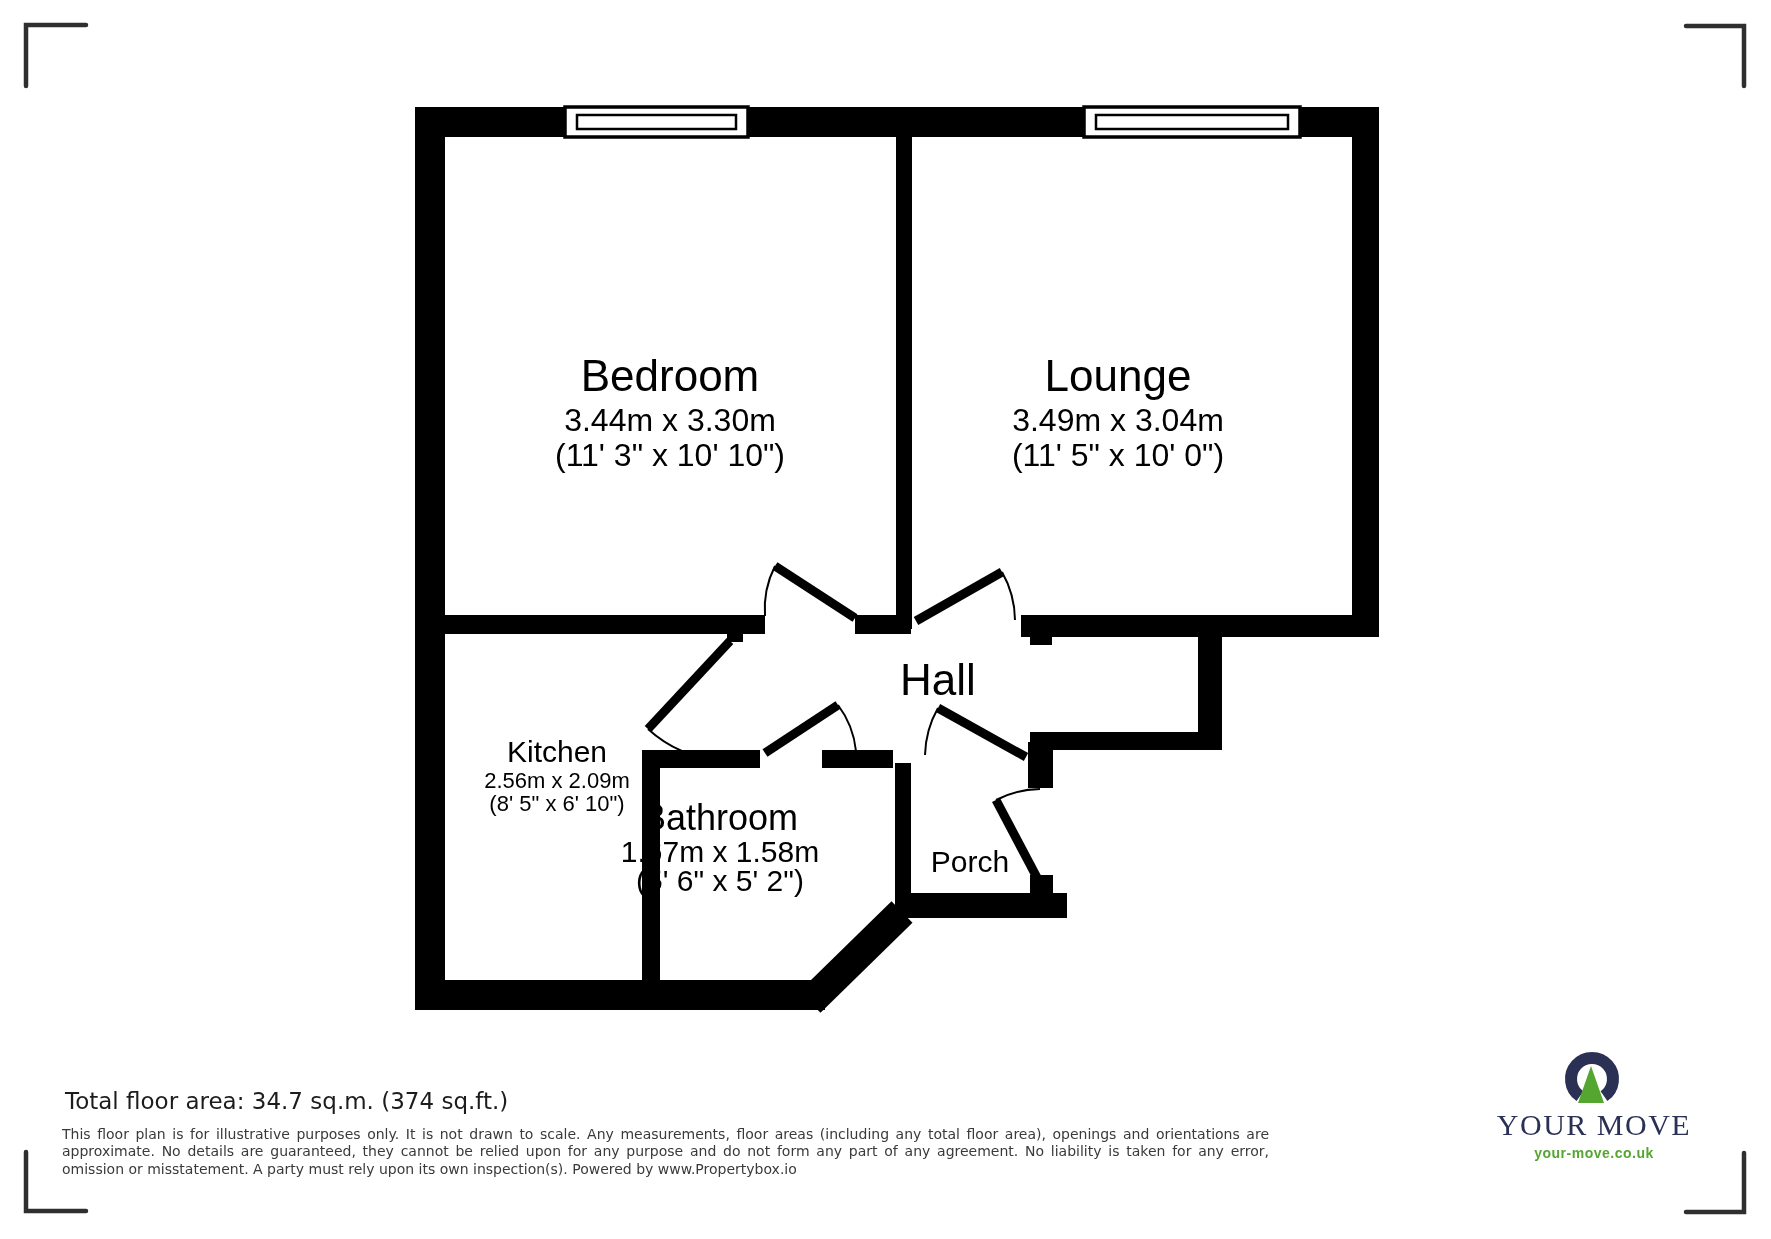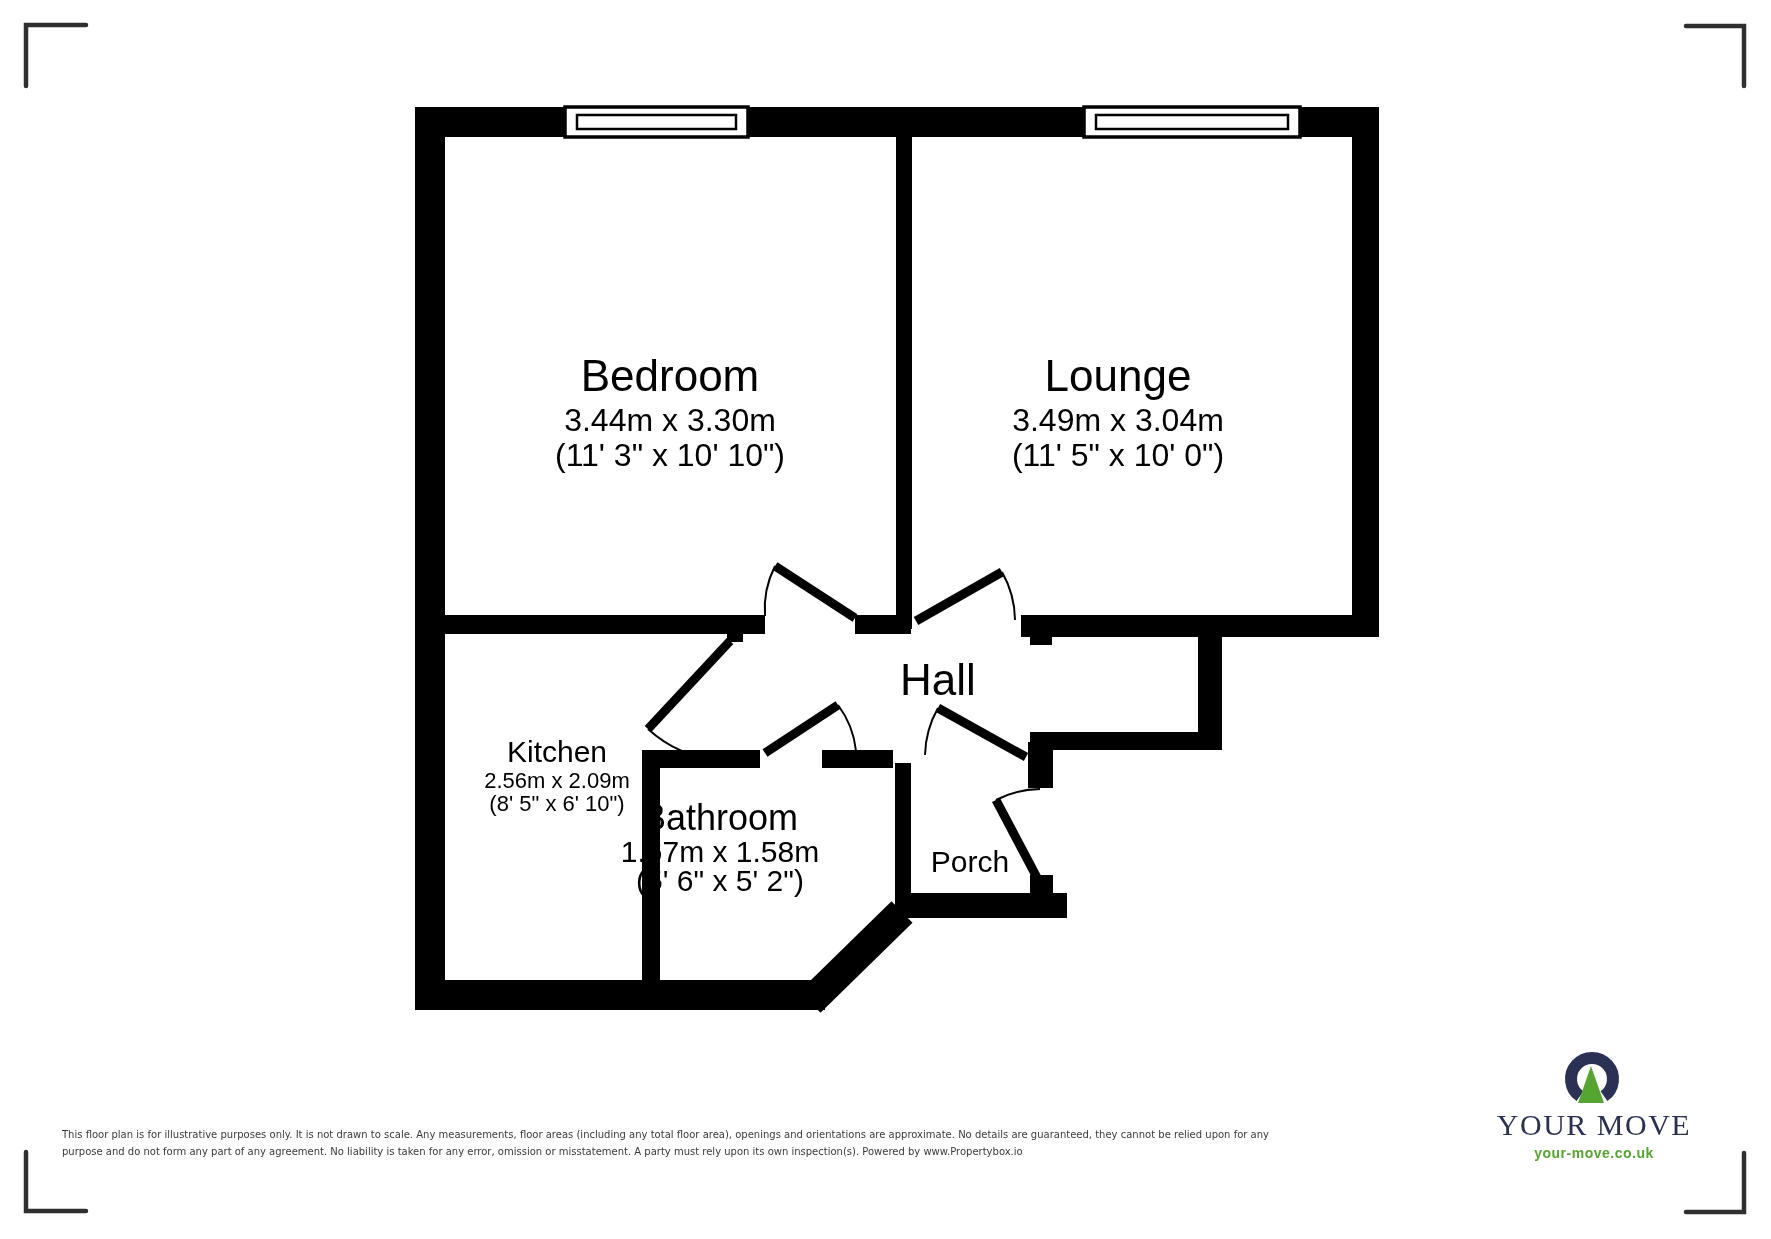"Total floor area: 34.7 sq.m." div.footer-total { html: none -> <div>Total floor area: 34.7 sq.m. (374 sq.ft.)</div> }
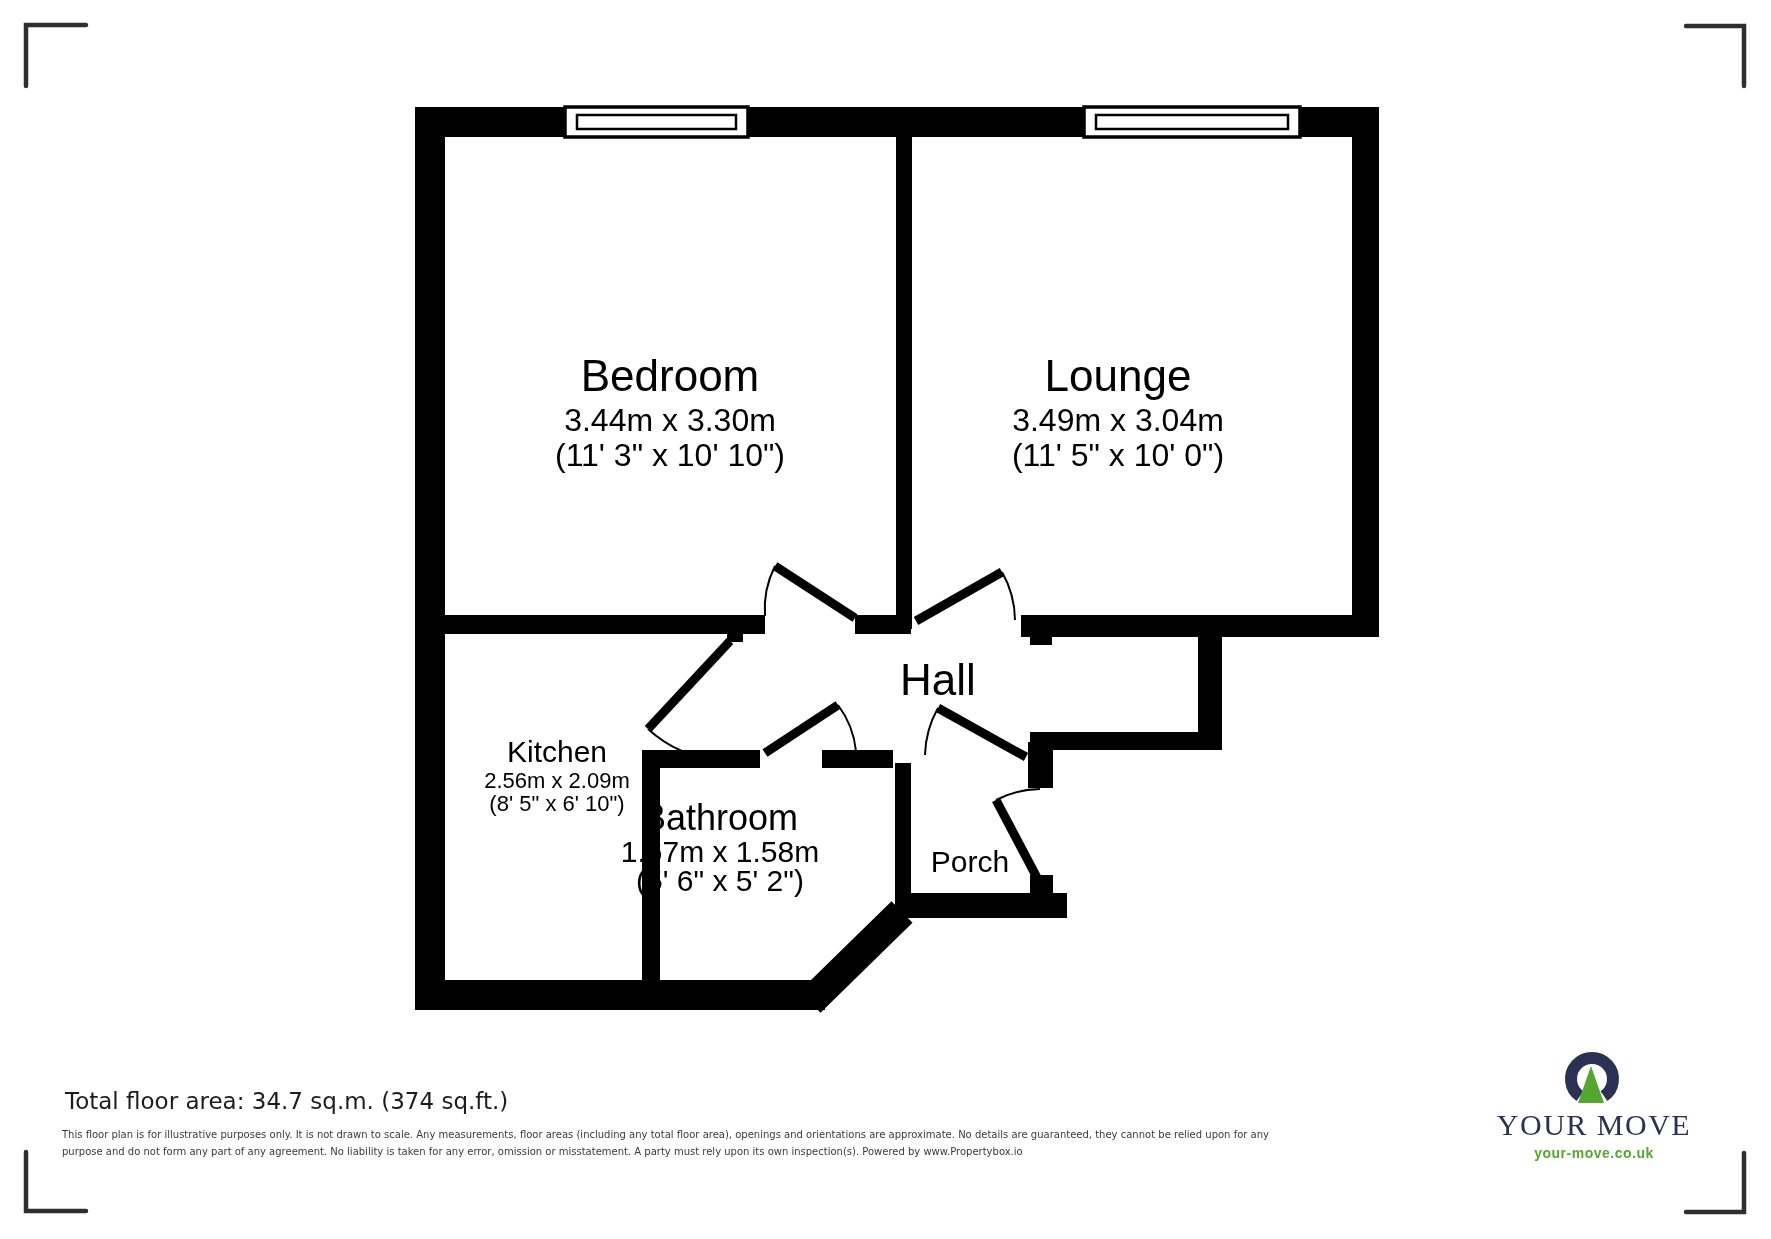"This floor plan is for" .footer-disclaimer { font-size: 10px -> 14px }
